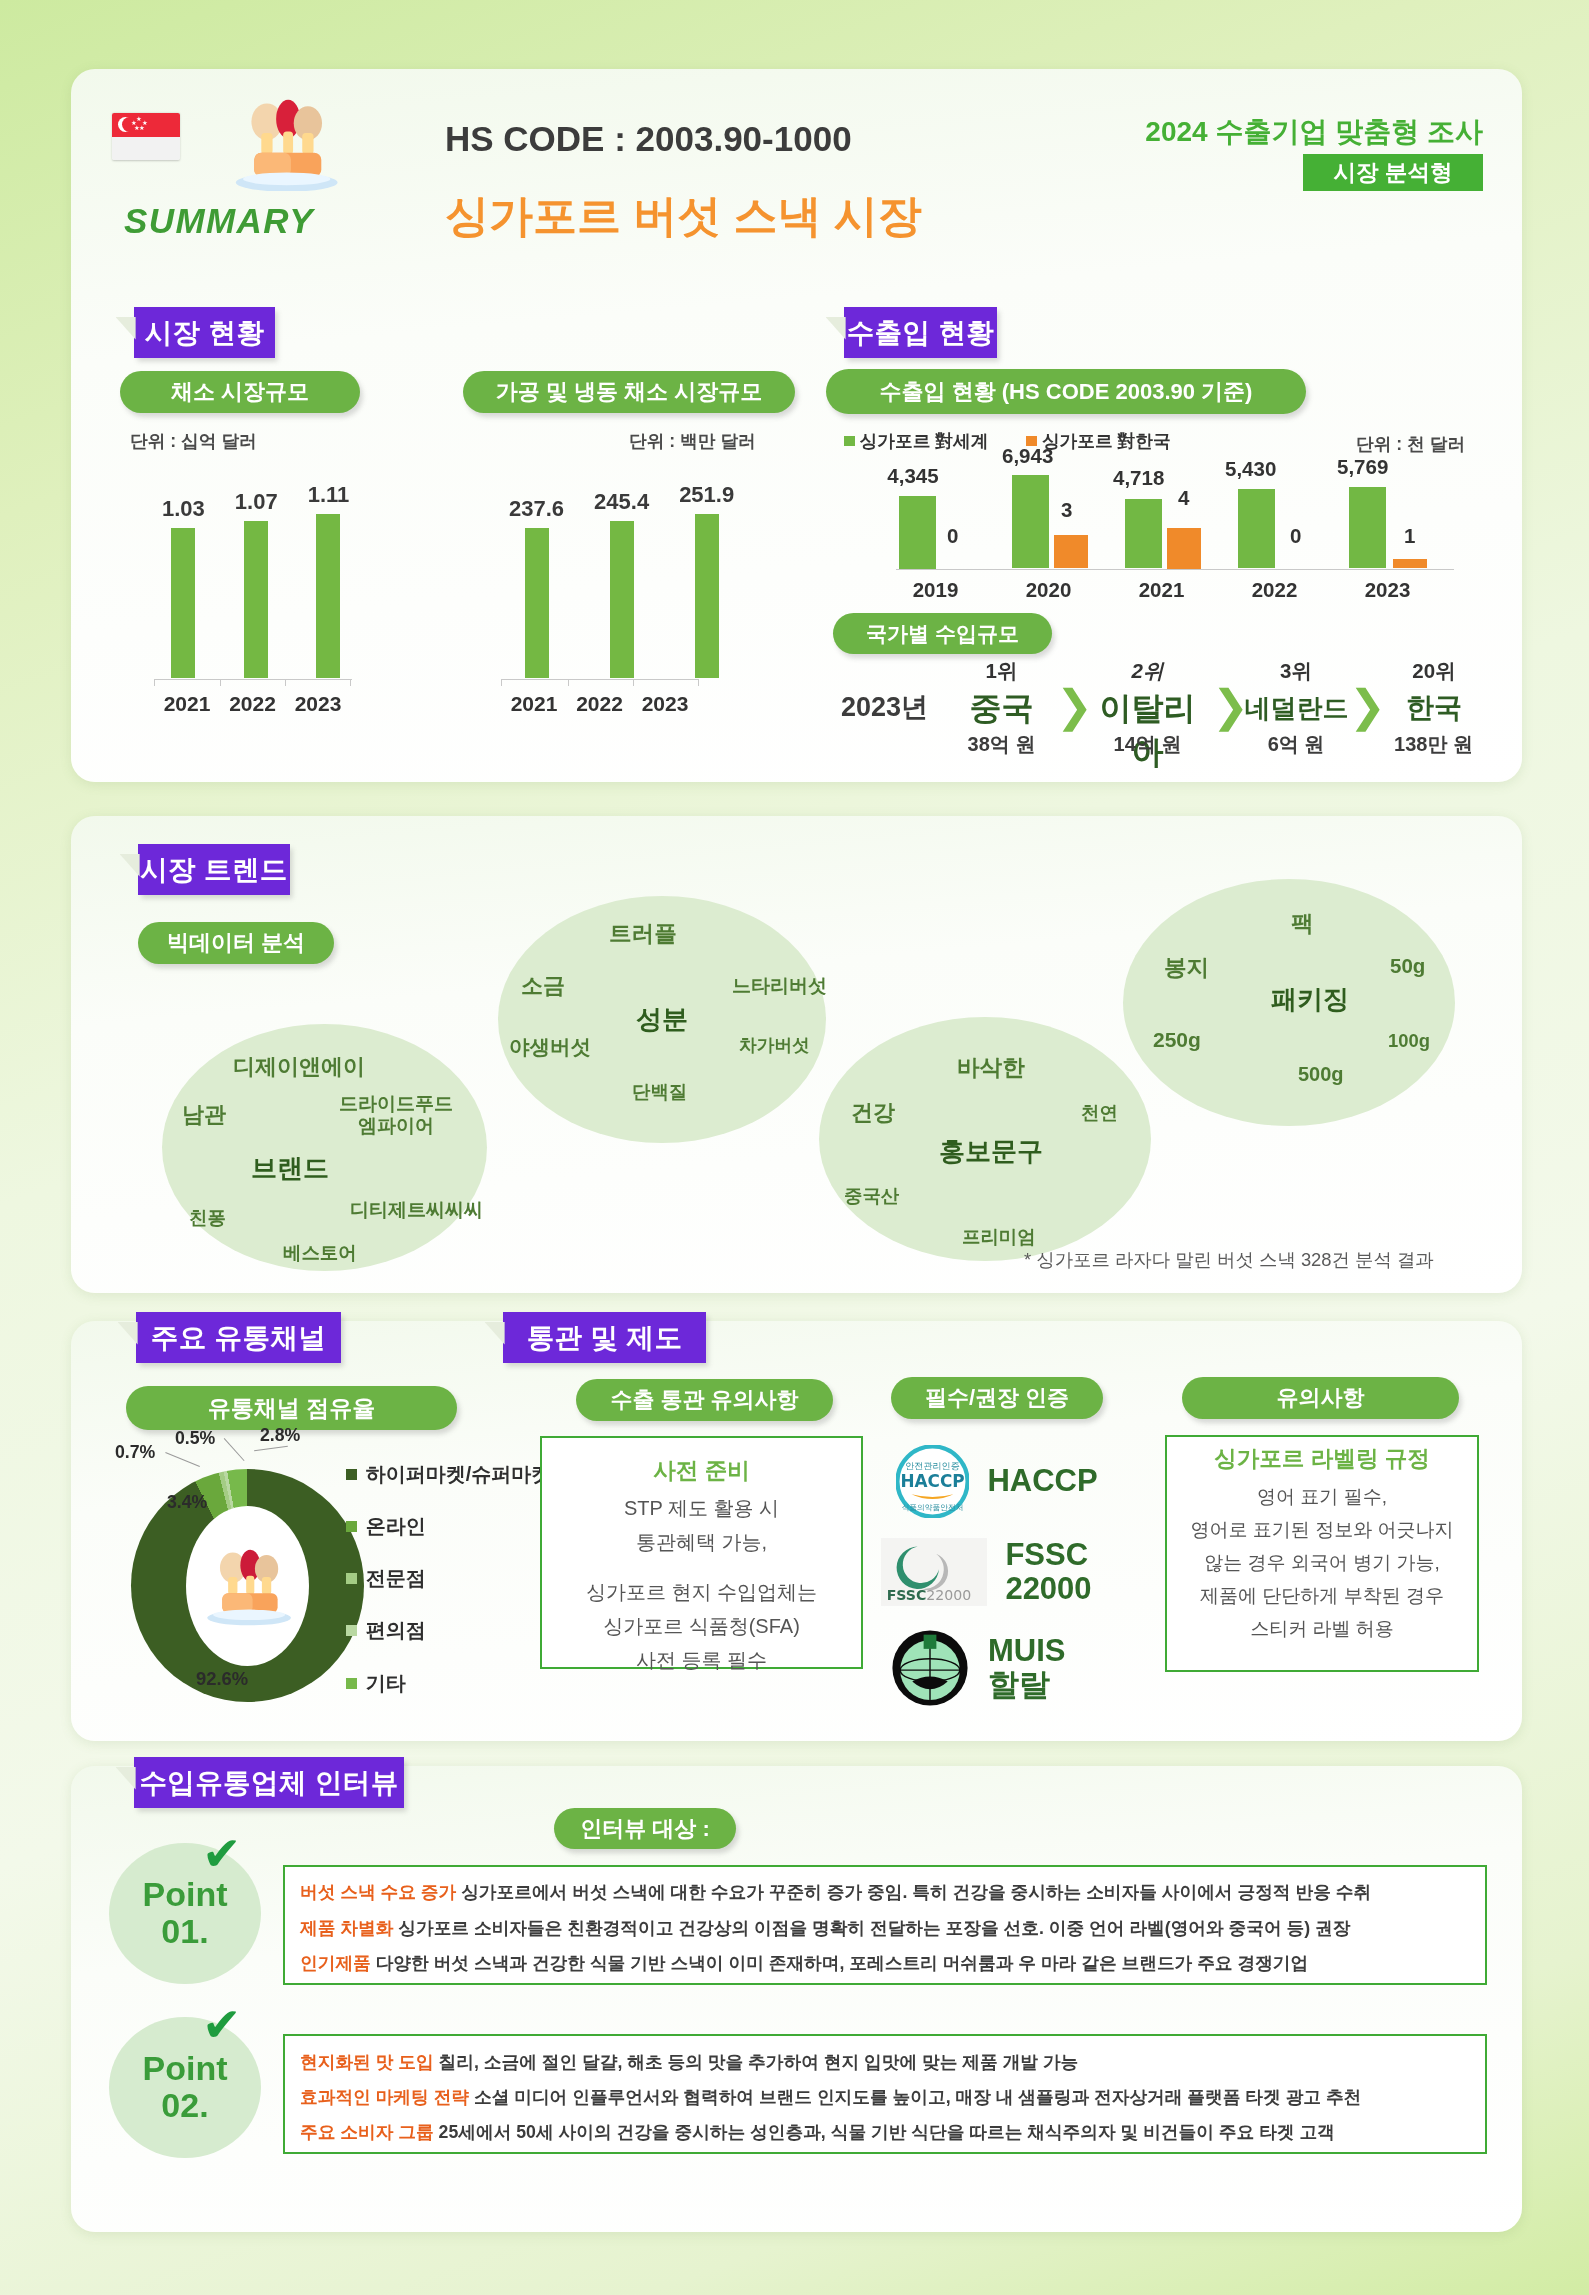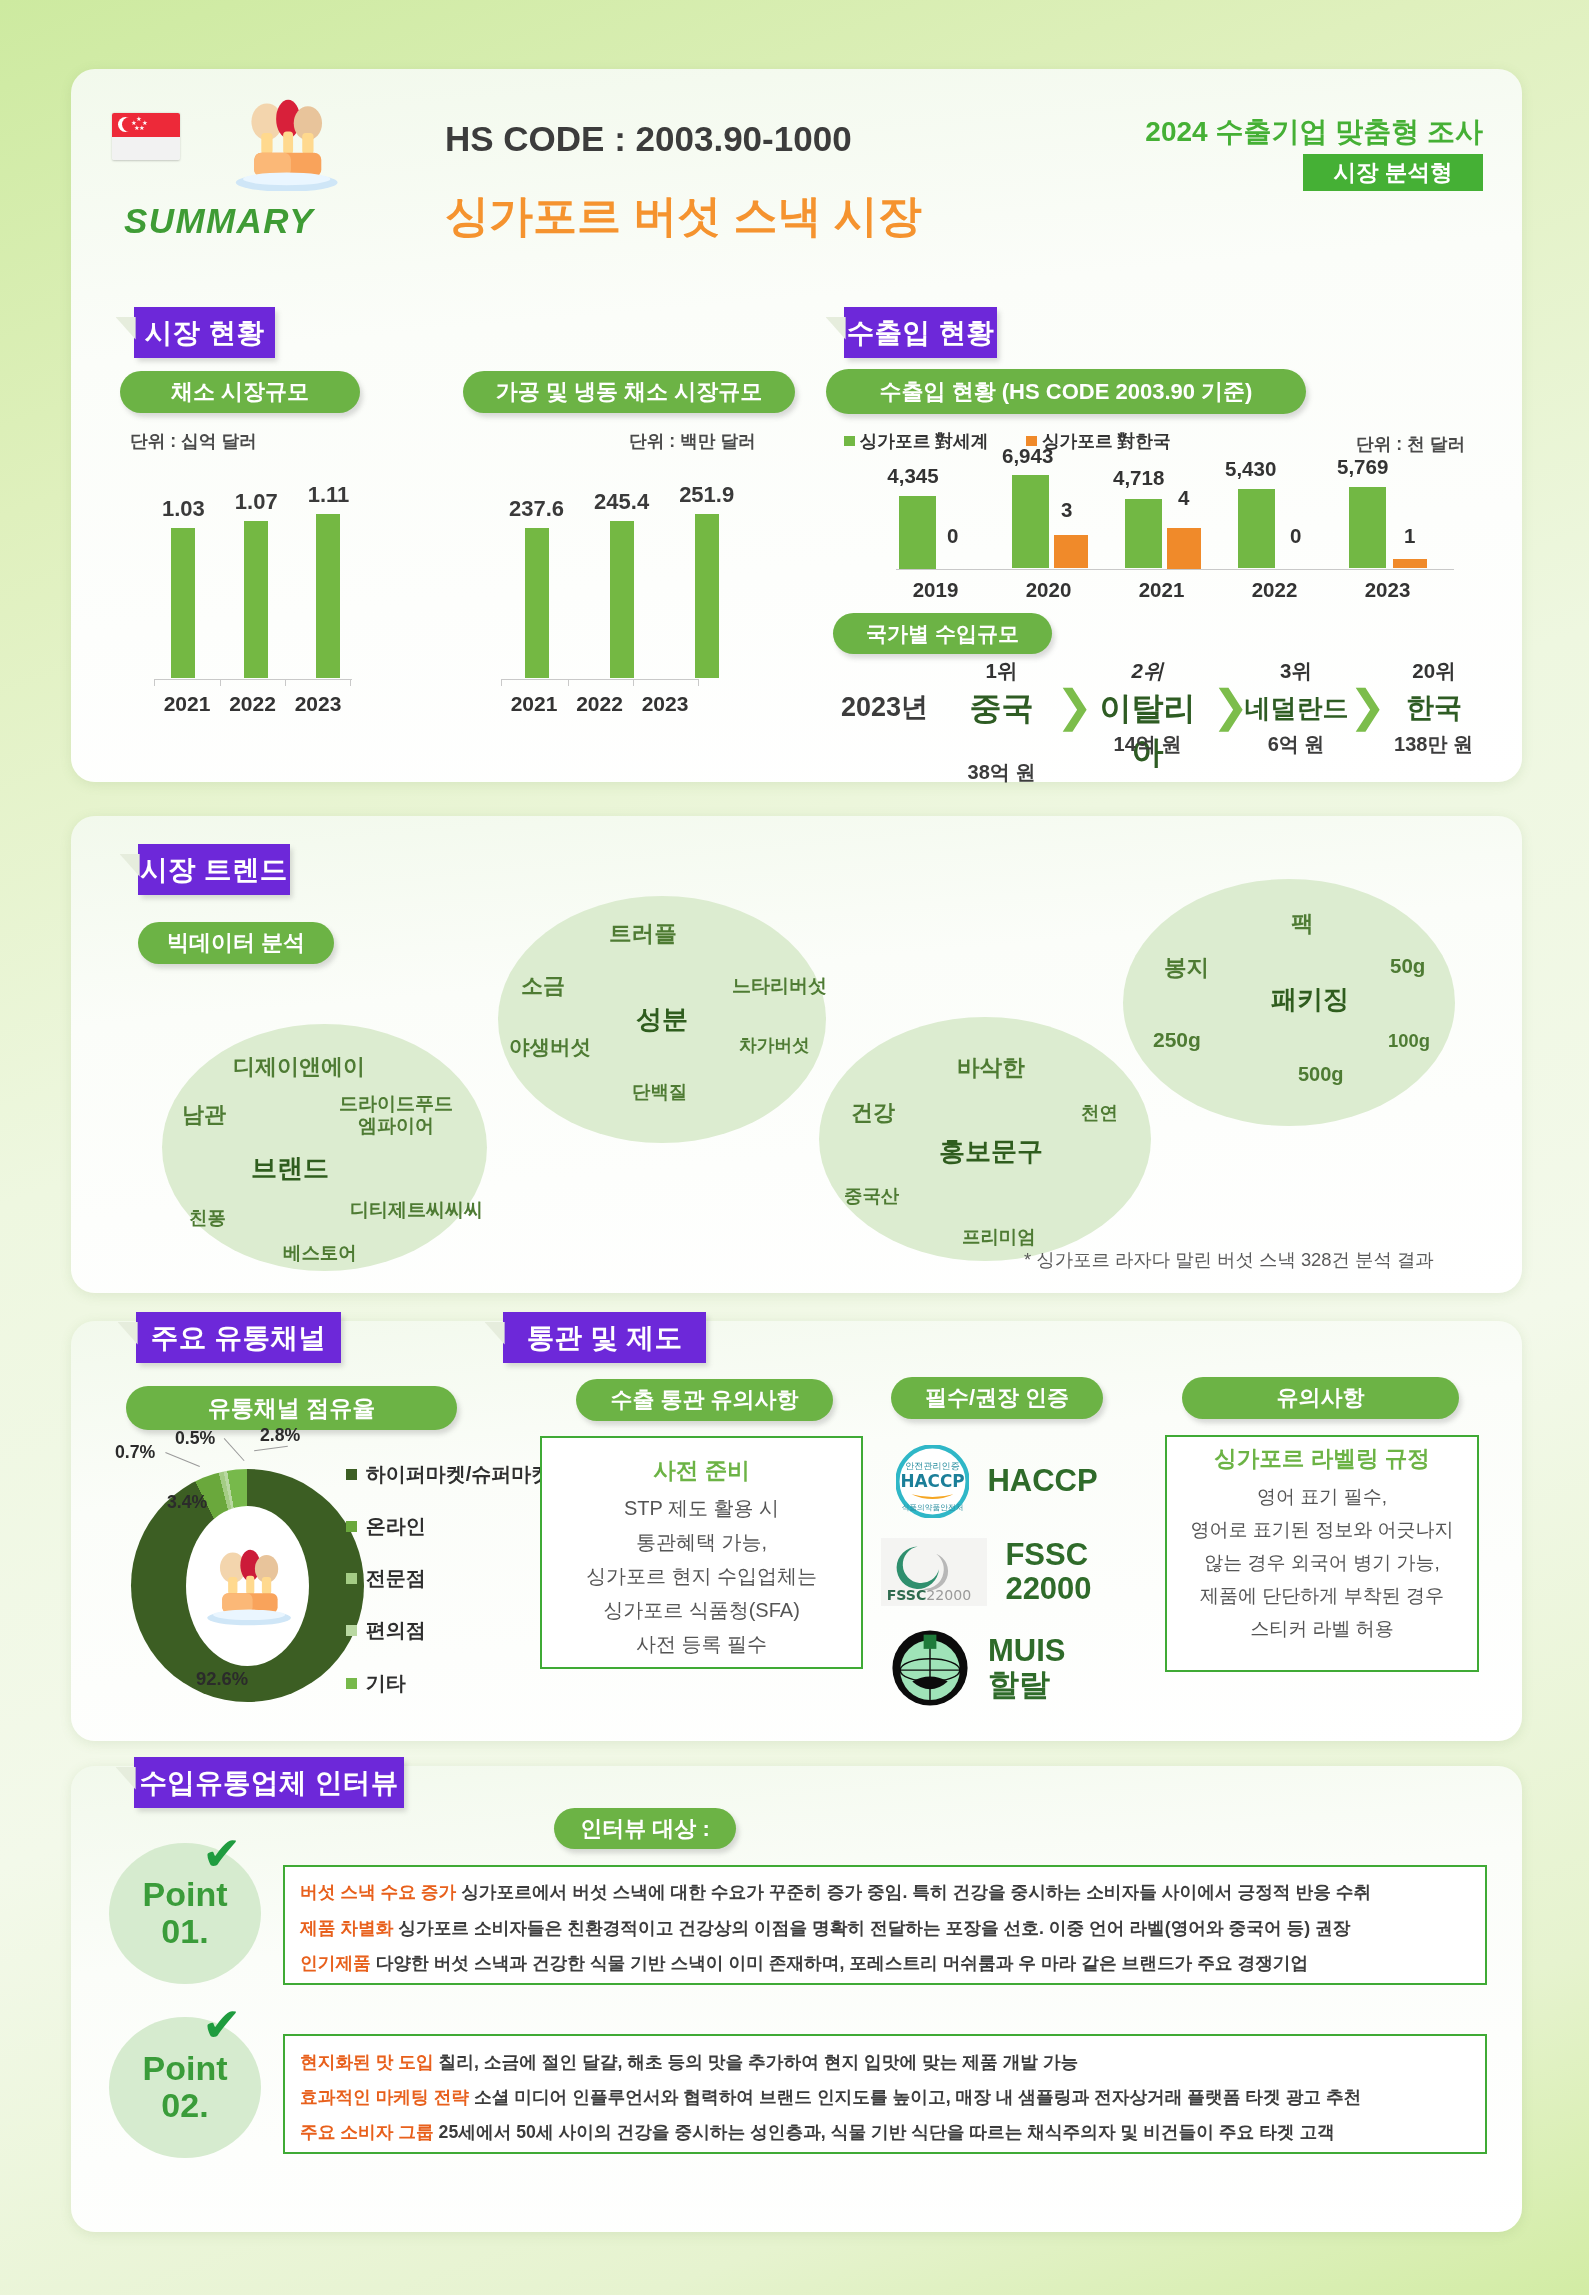"38억 원" div { margin-top: 28px -> none }
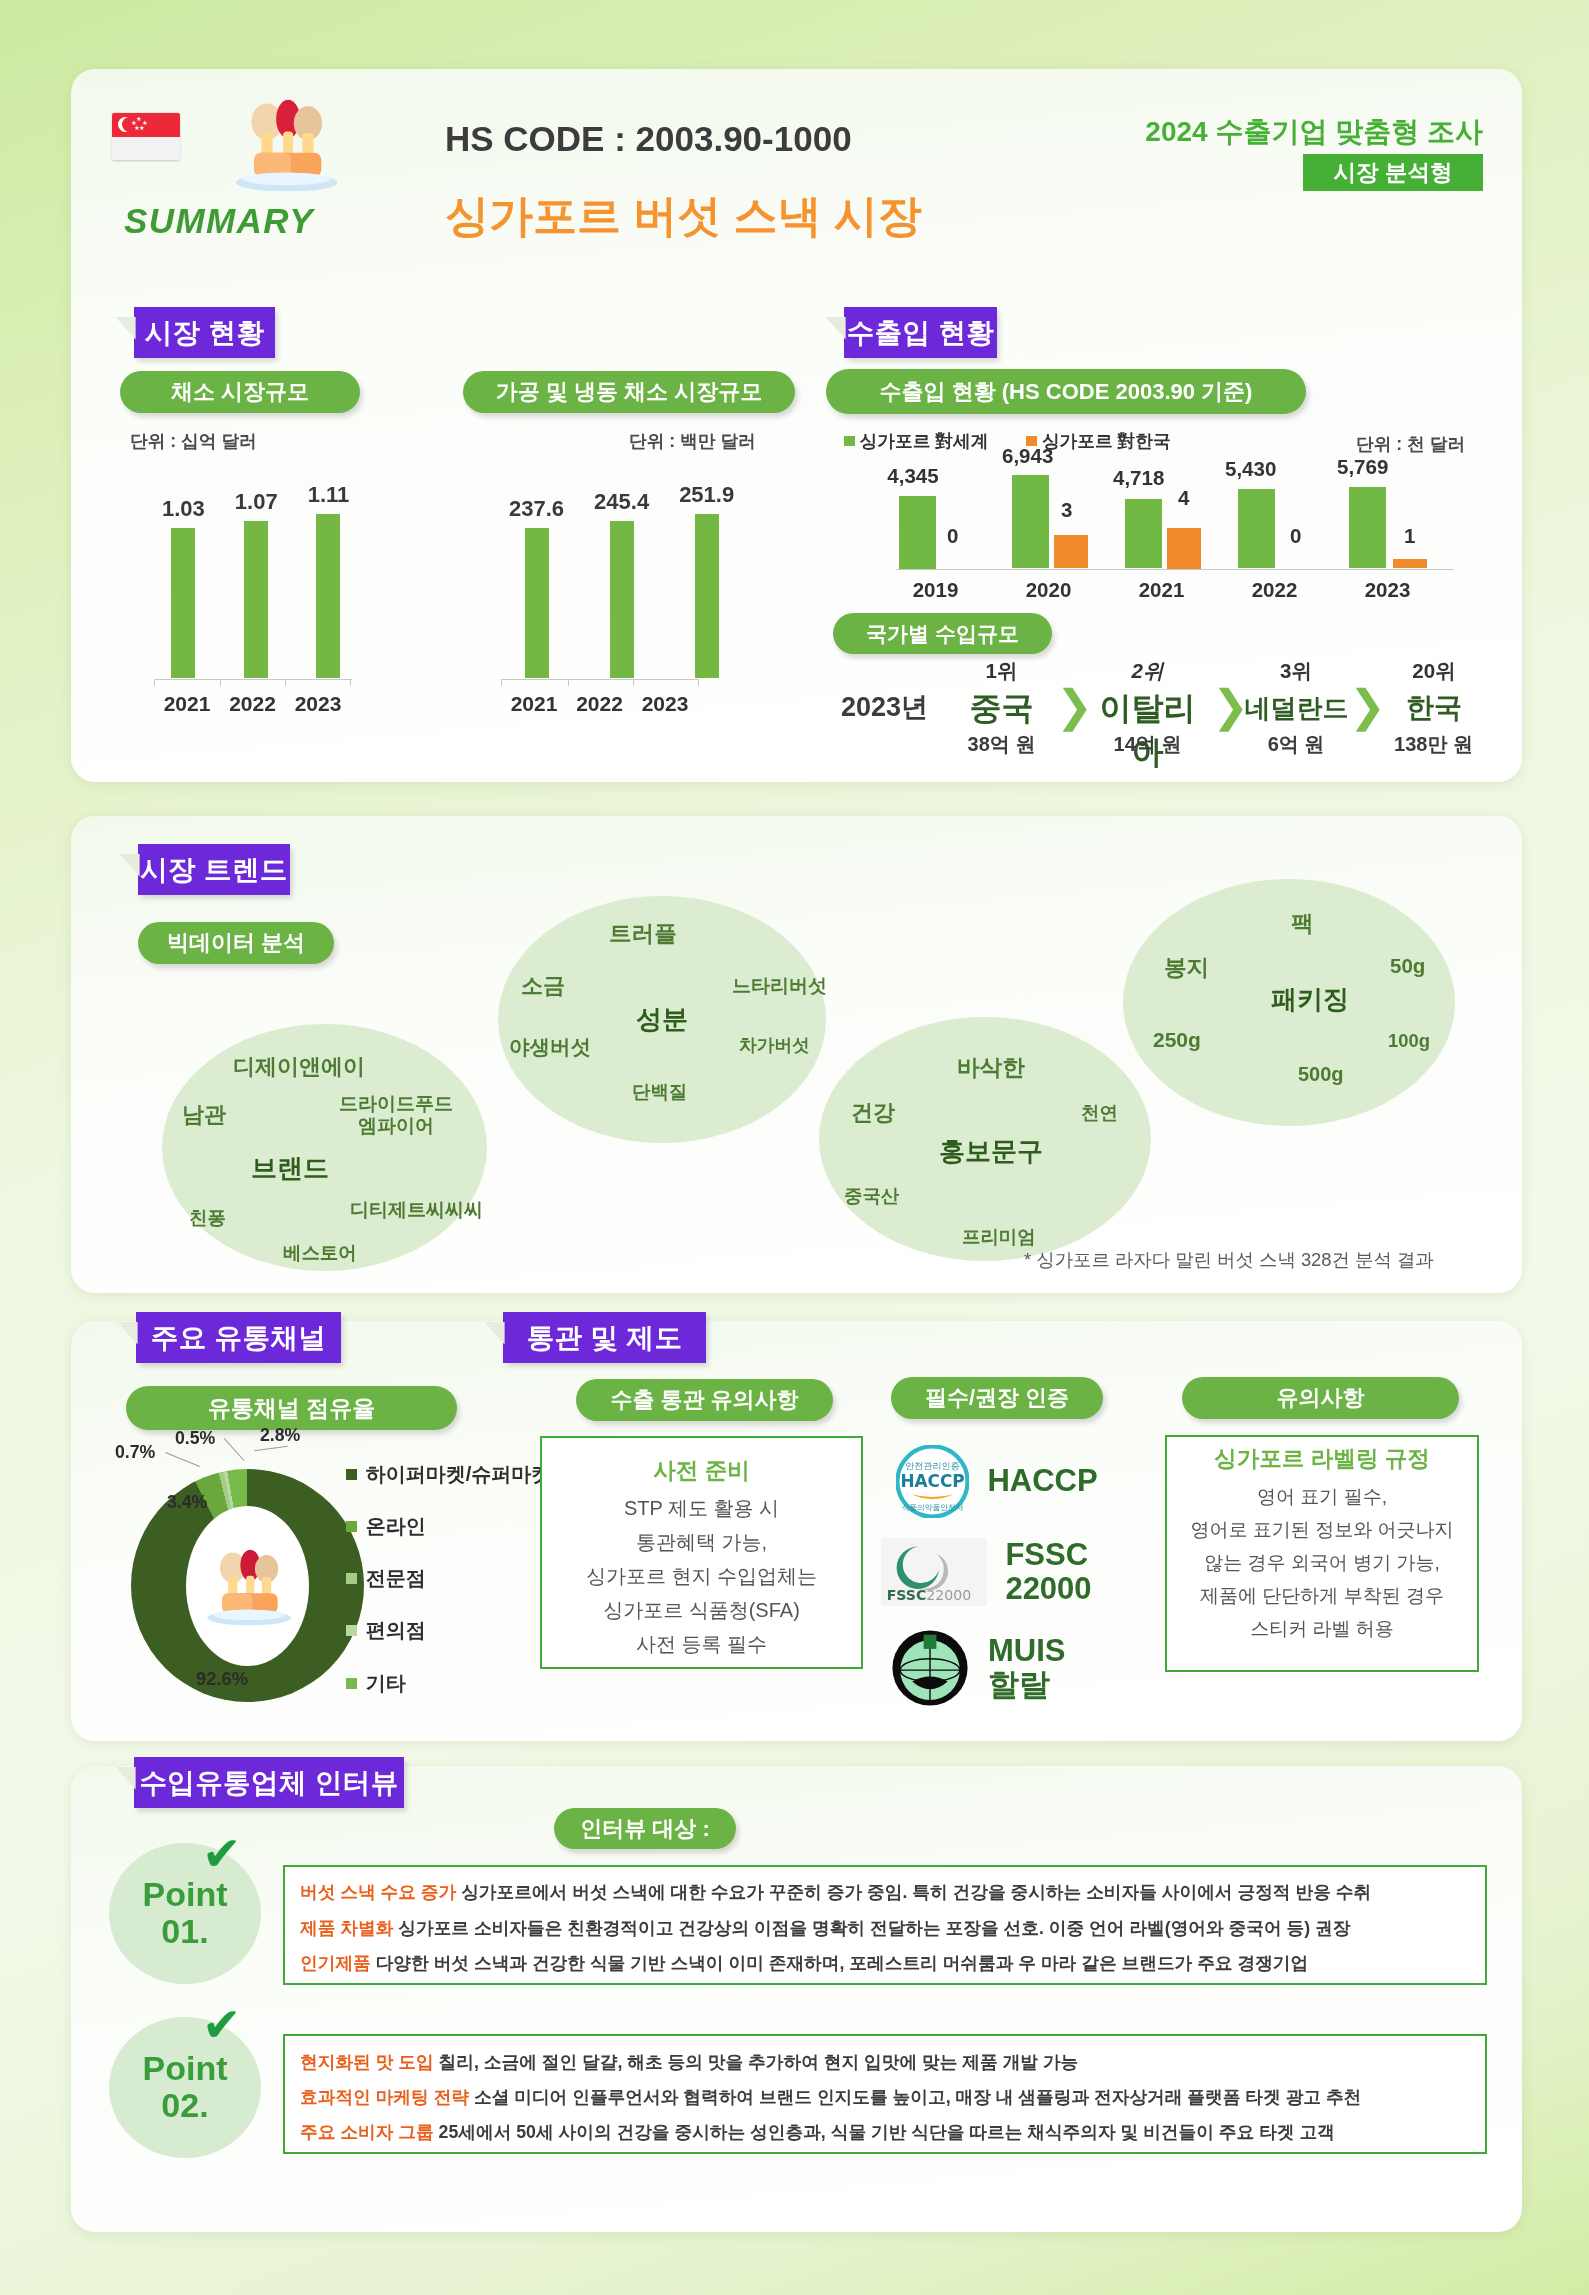"싱가포르 현지 수입업체는" div.boxline { margin-top: 7px -> 23px }
